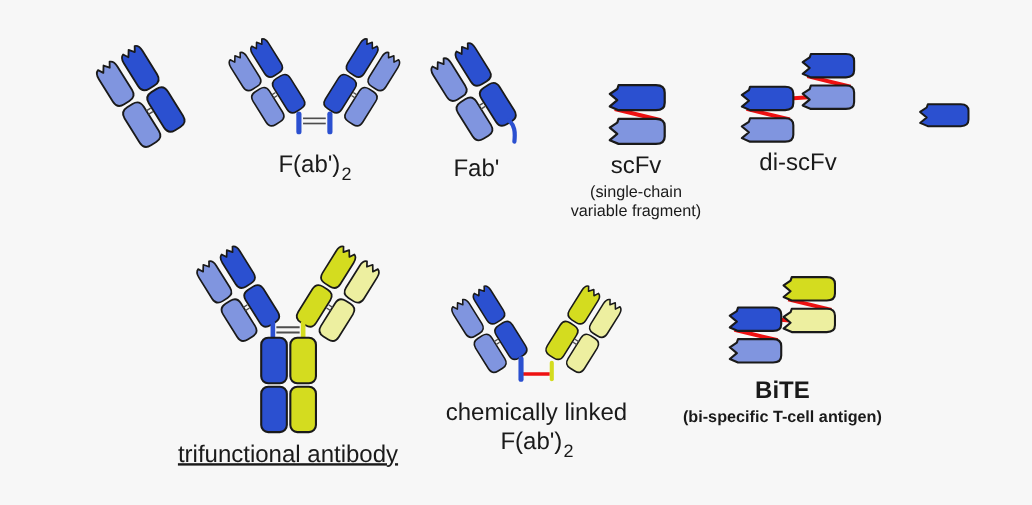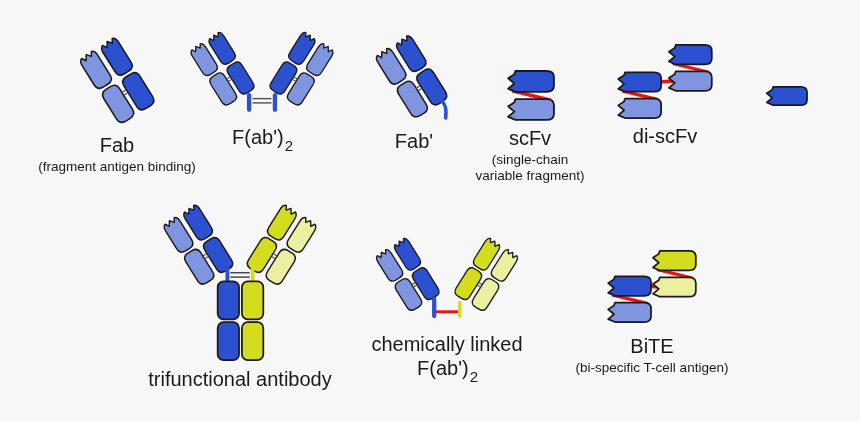"Fab" figcaption.cap { html: <figcaption> <div>Fab</div> <div>(fragment antigen binding)</div> </figcaption> -> none }
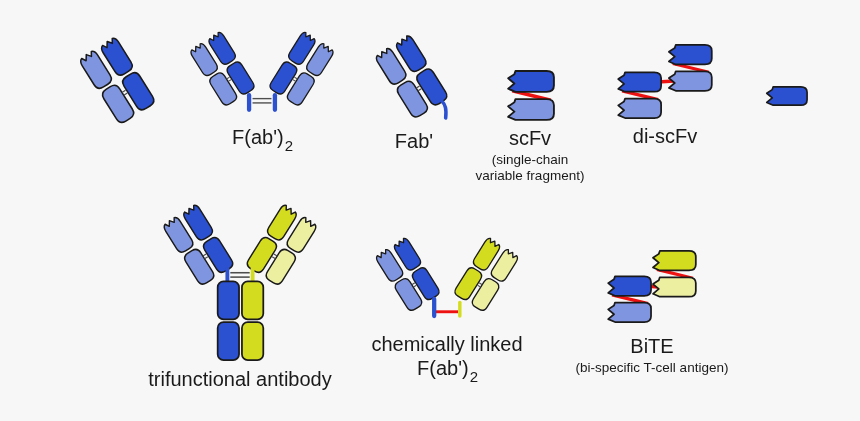"Fab'" figure { left: 359px -> 342px }
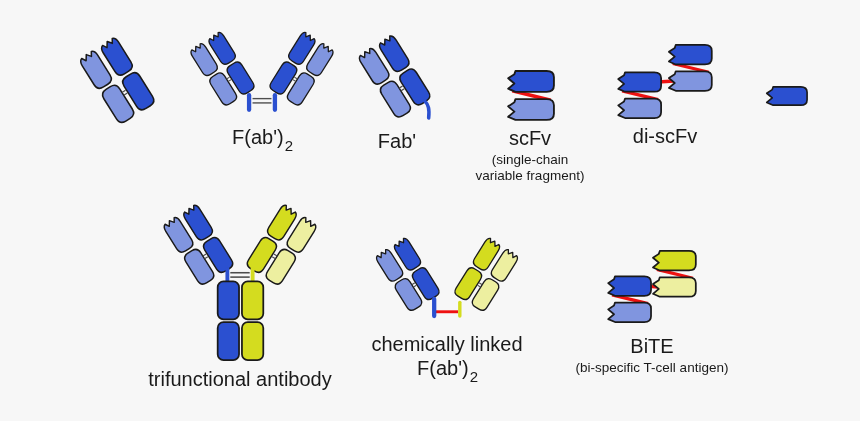"BiTE" figure { font-weight: none -> bold; top: 250px -> 230px }
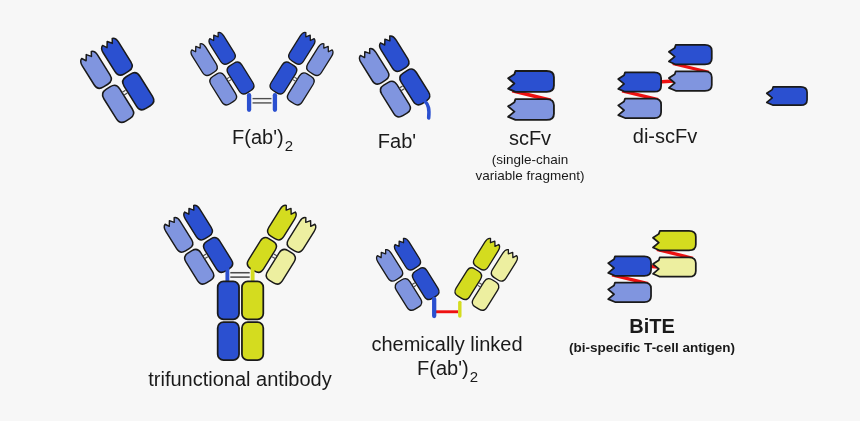"trifunctional antibody" figure { text-decoration: none -> underline }
